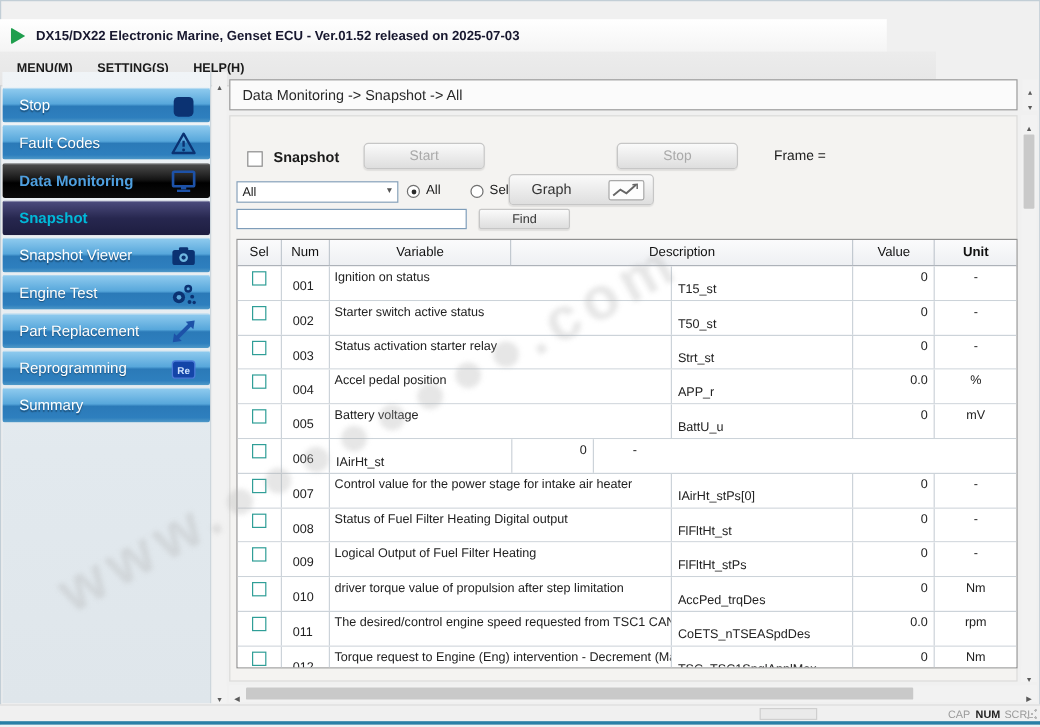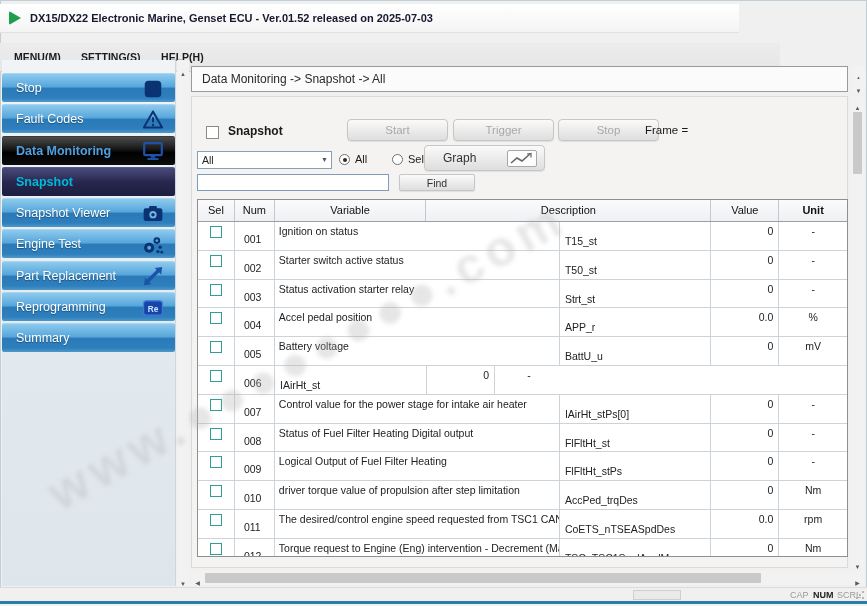"DX15/DX22 Electronic Marine, Genset ECU" .titlebar { top: 4px -> 16px }
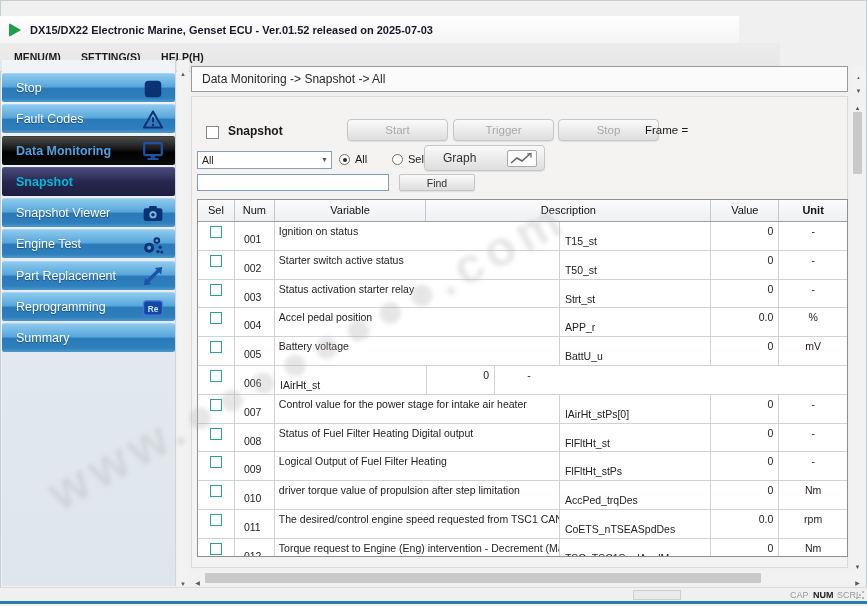"Start" .btn.disabled { margin-left: 44px -> none }
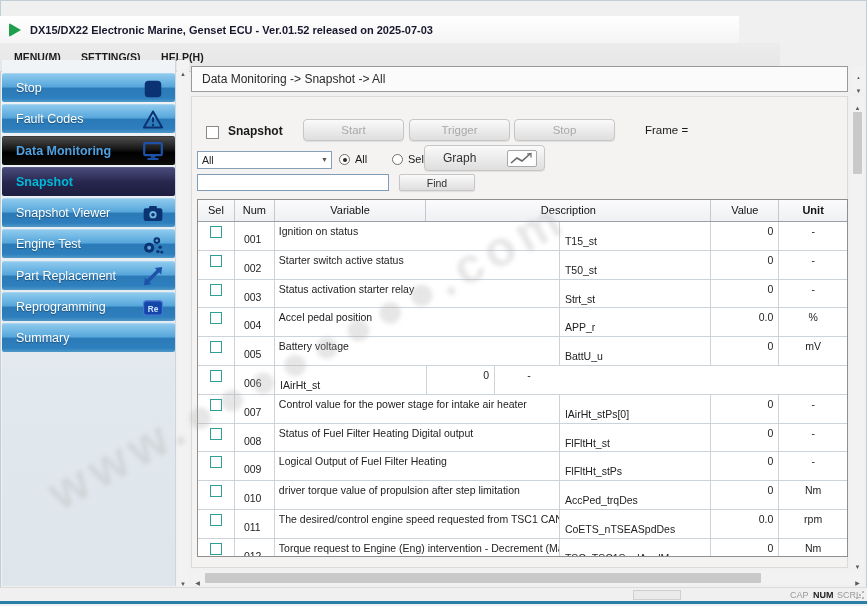"Trigger" div.btn { html: <div>Trigger</div> -> none }
